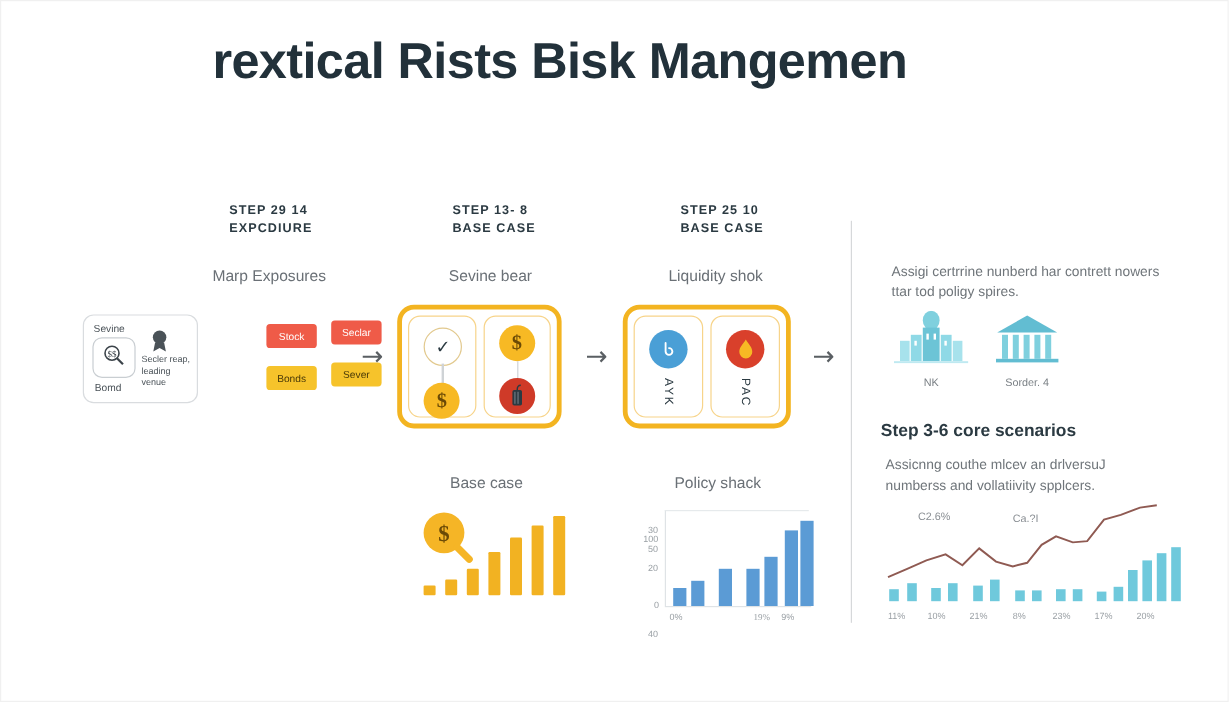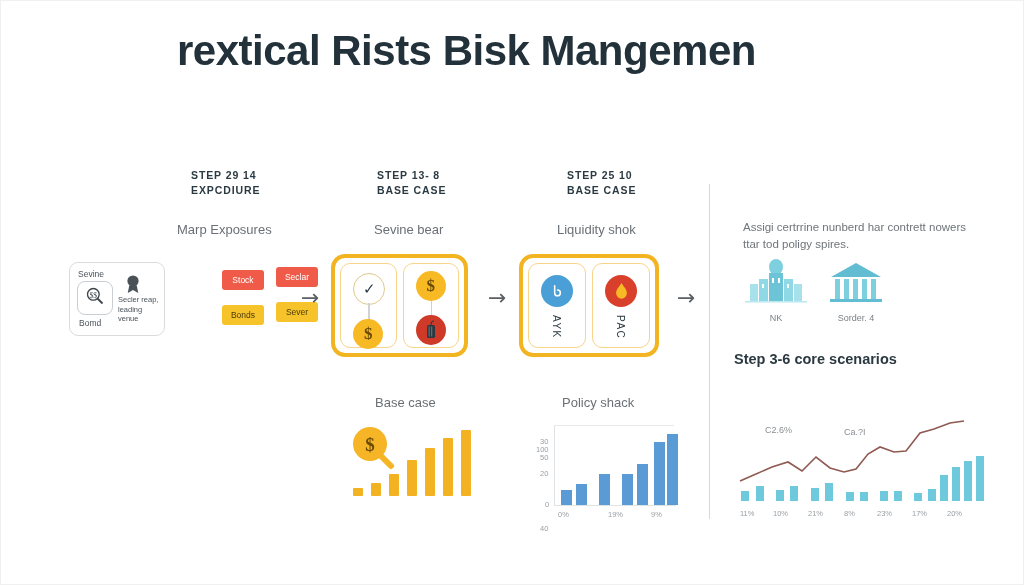"Assicnng couthe mlcev an drlversuJ" div.right-para { html: none -> <div>Assicnng couthe mlcev an drlversuJ numberss and vollatiivity spplcers.</div> }
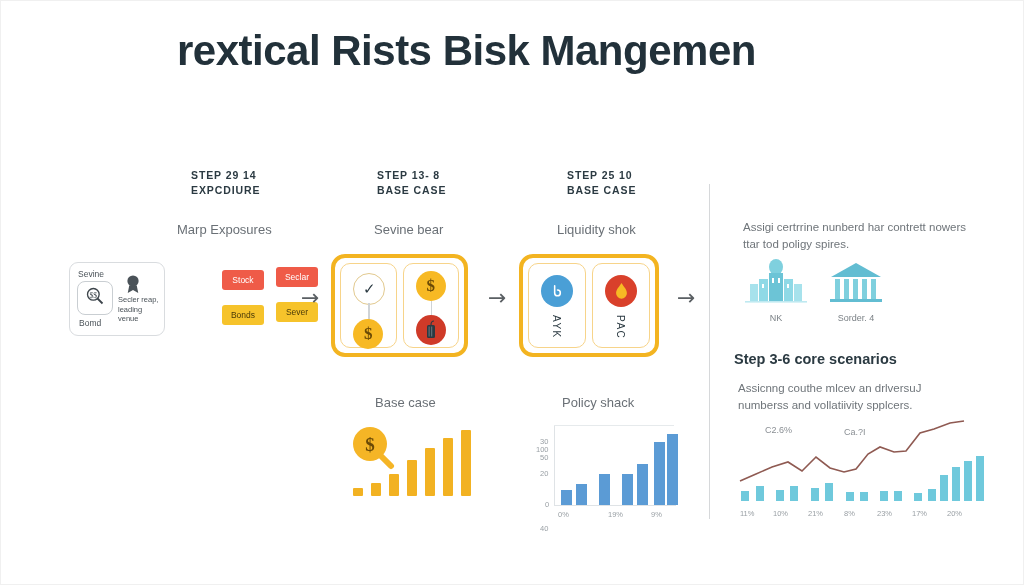"19%" div.axis-label { font-family: none -> Liberation Serif, serif; left: 607px -> 627px }
